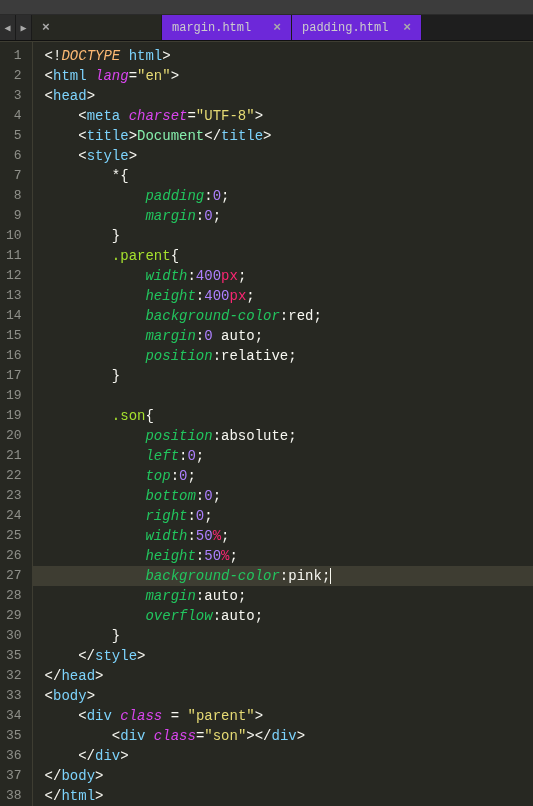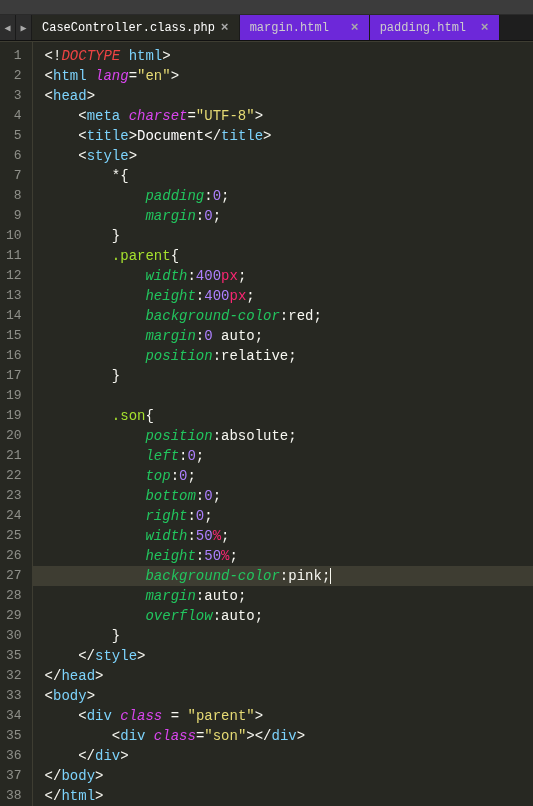"CaseController.class.php" span { html: <span>CaseController.class.php</span> -> none }
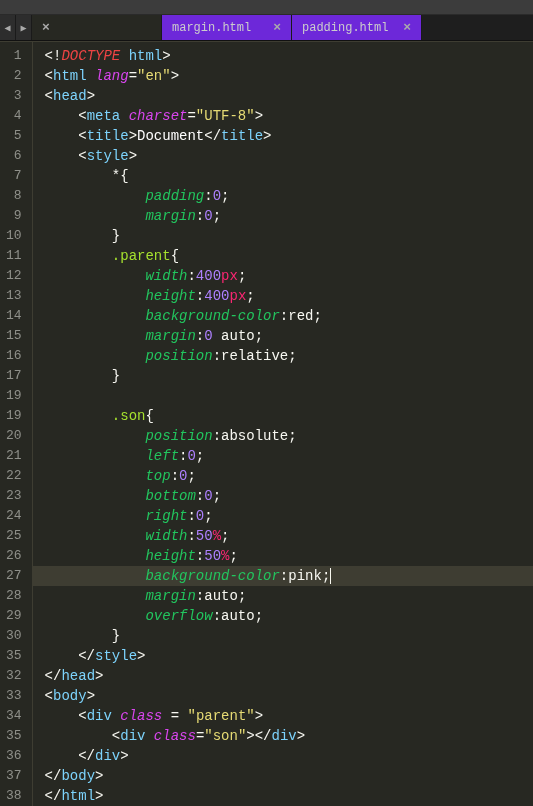"DOCTYPE" .c-doctype { color: #ef4444 -> #fdba74 }
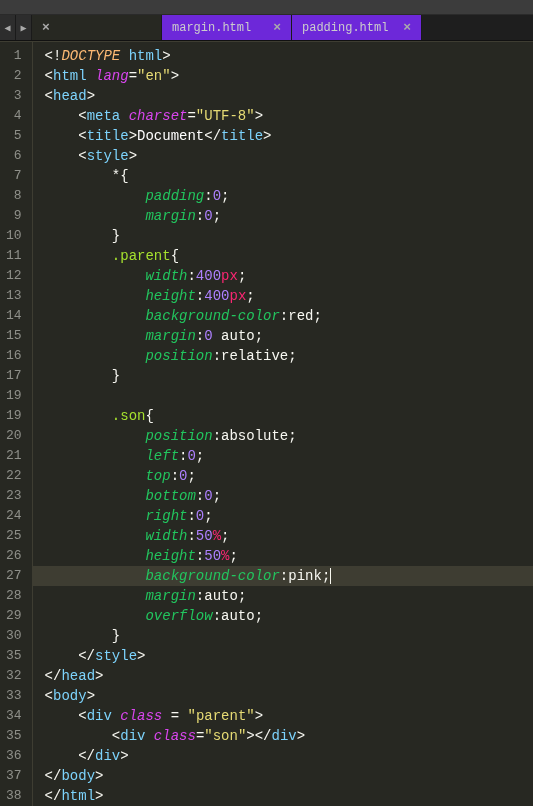"Document" .c-text { color: #ffffff -> #86efac }
